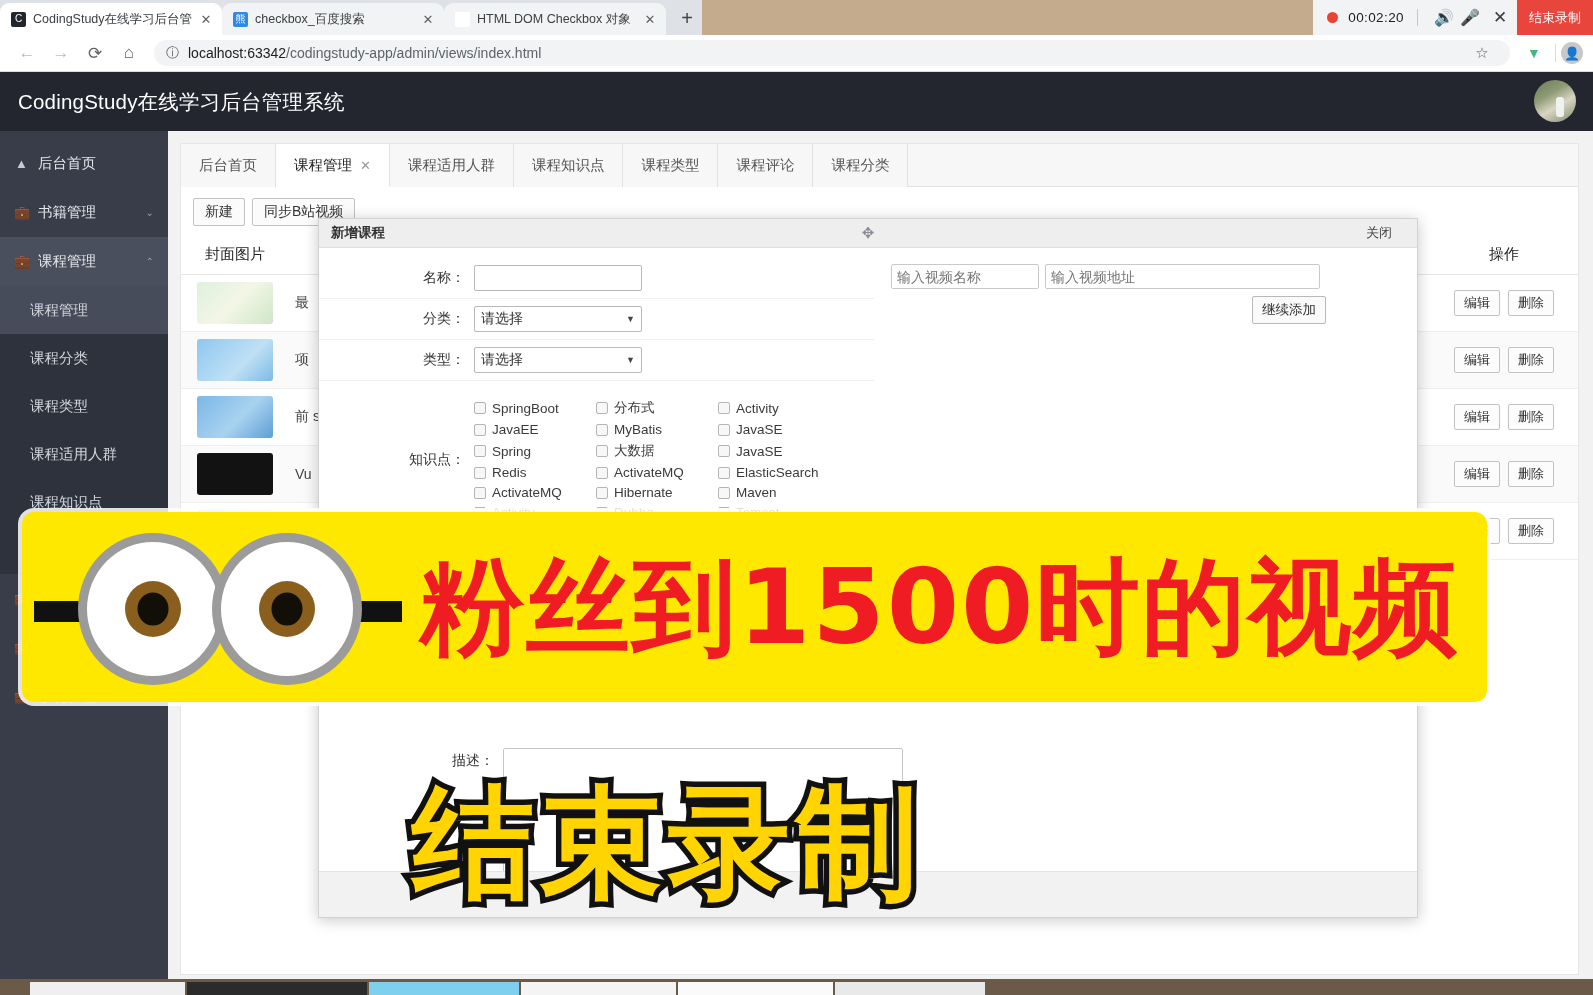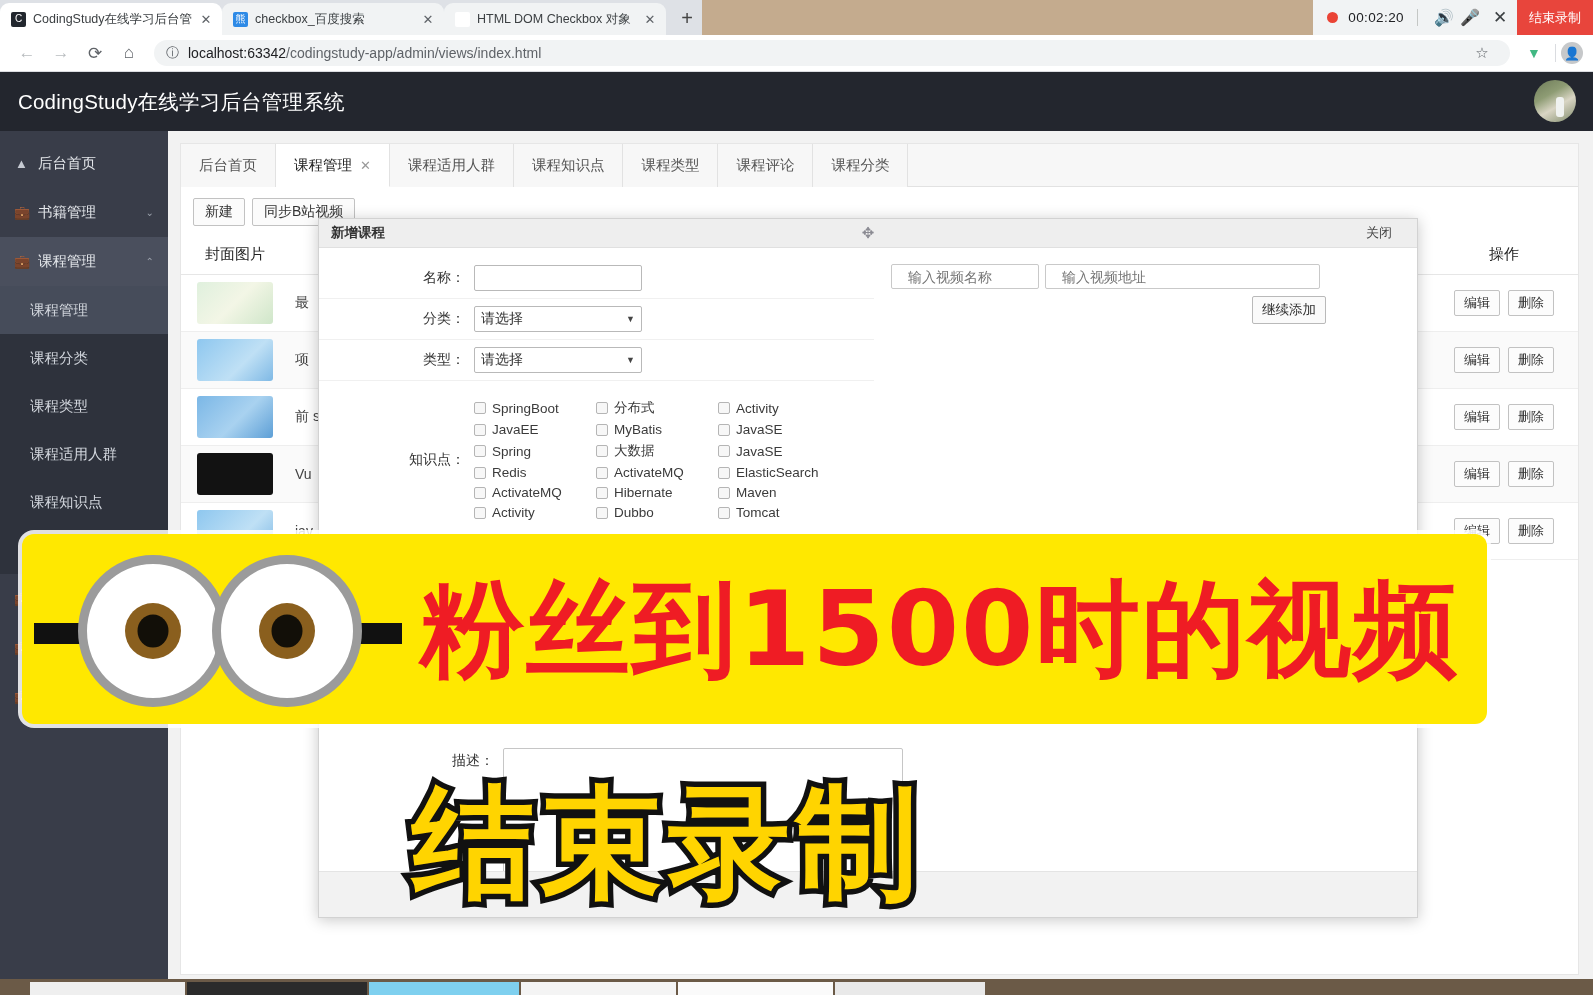"输入视频名称" .vinput { padding: 0 16px -> 0 5px }
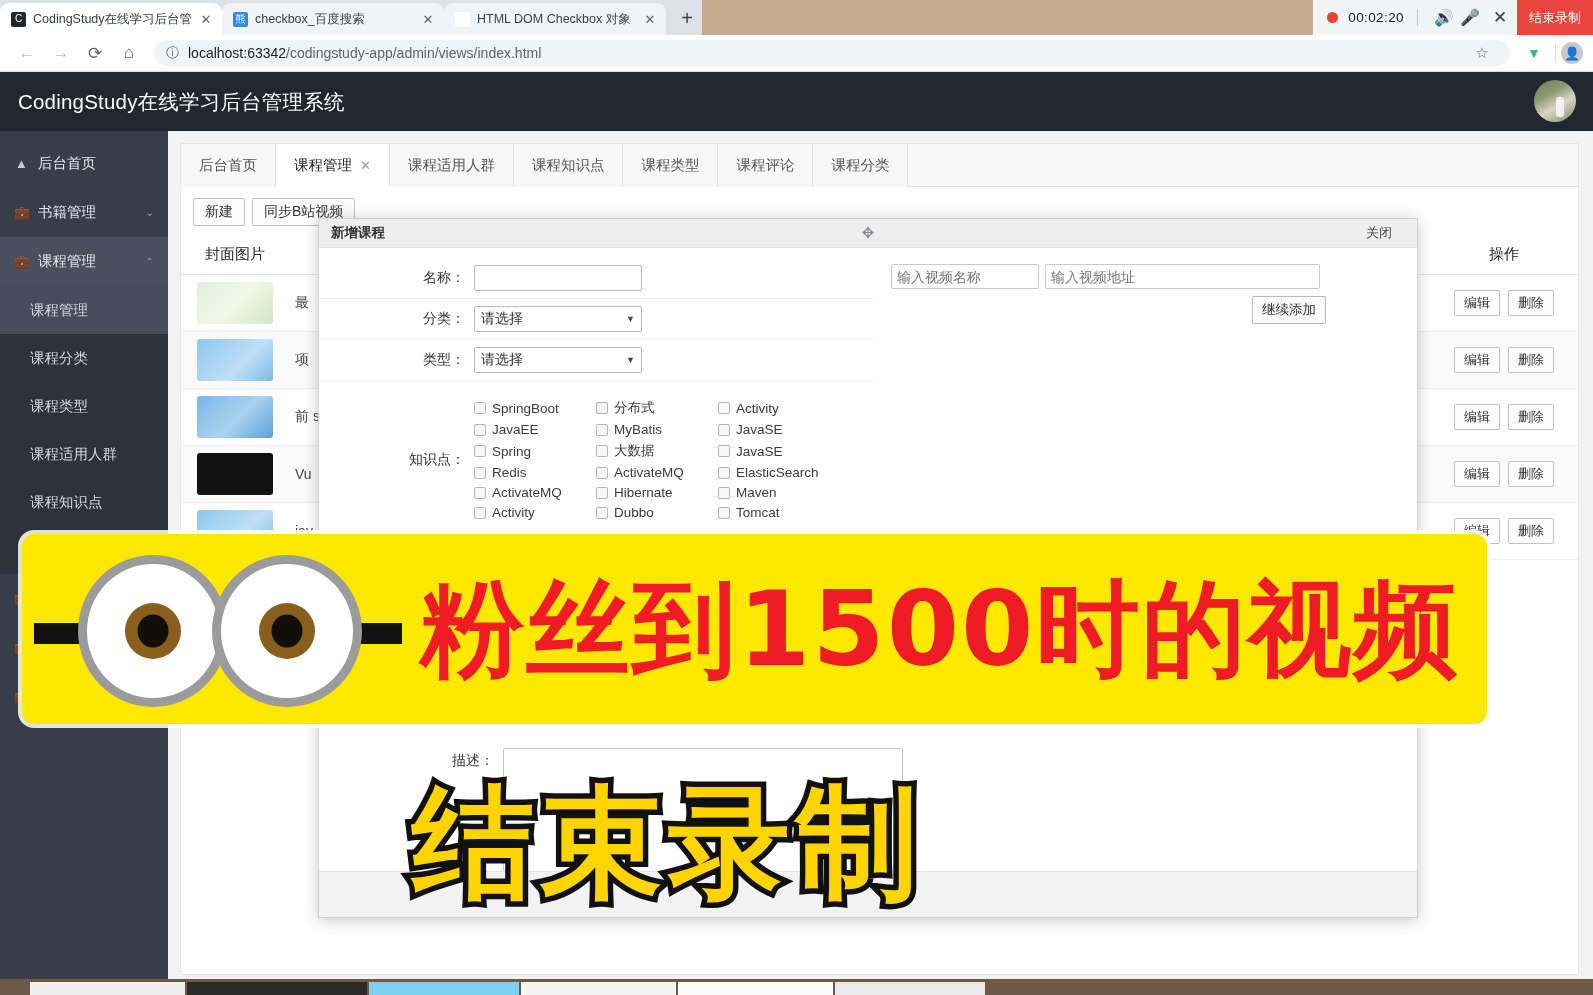"粉丝到1500时的视频" .banner { margin-top: 22px -> none }
